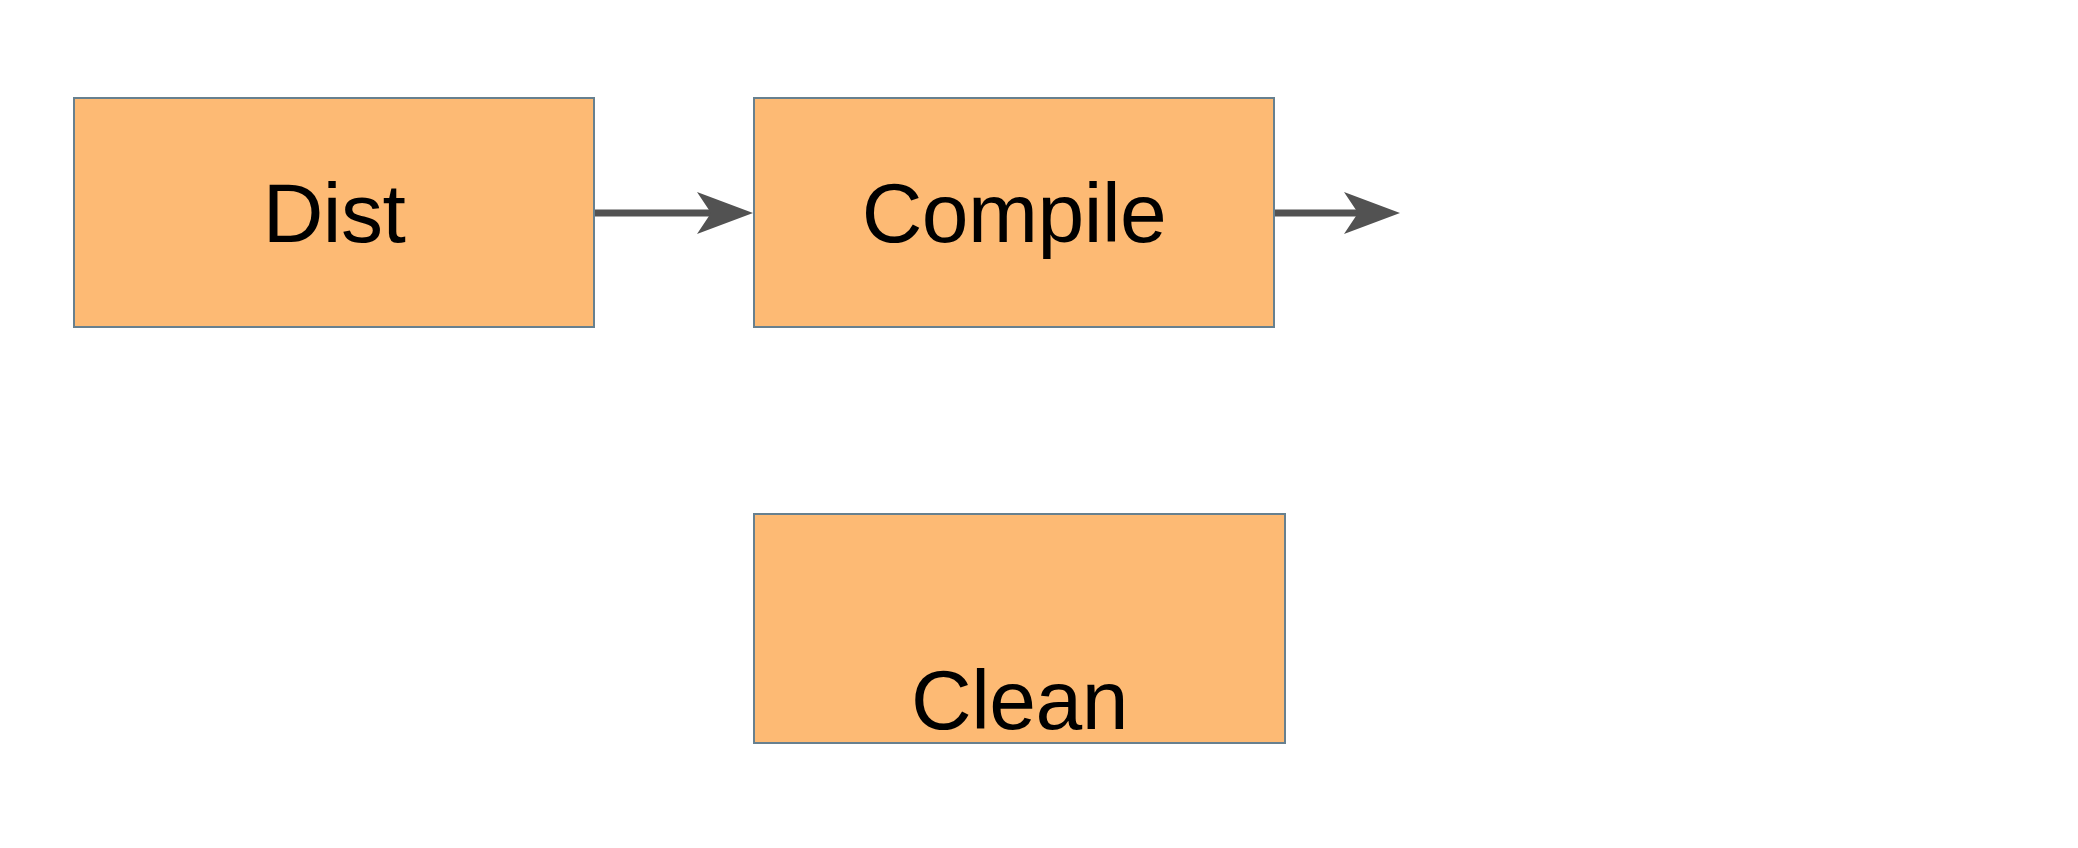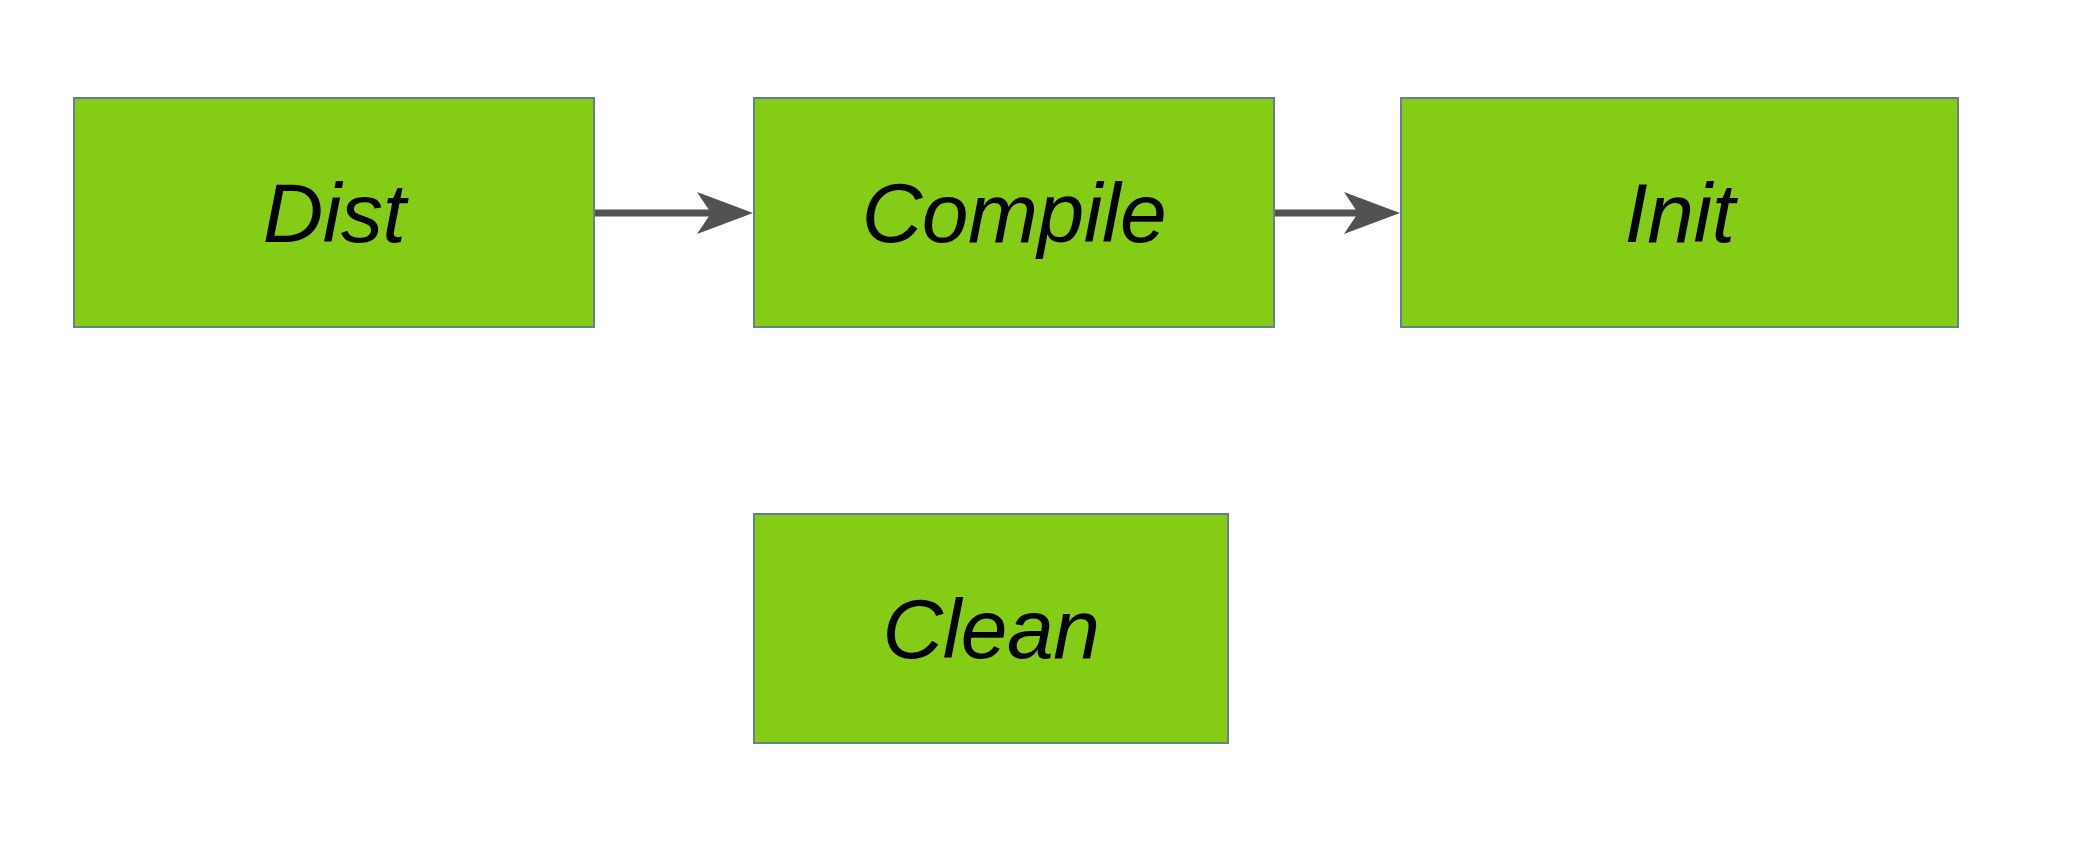"Dist" .node { background: #84cc16 -> #fdba74; font-style: italic -> none }
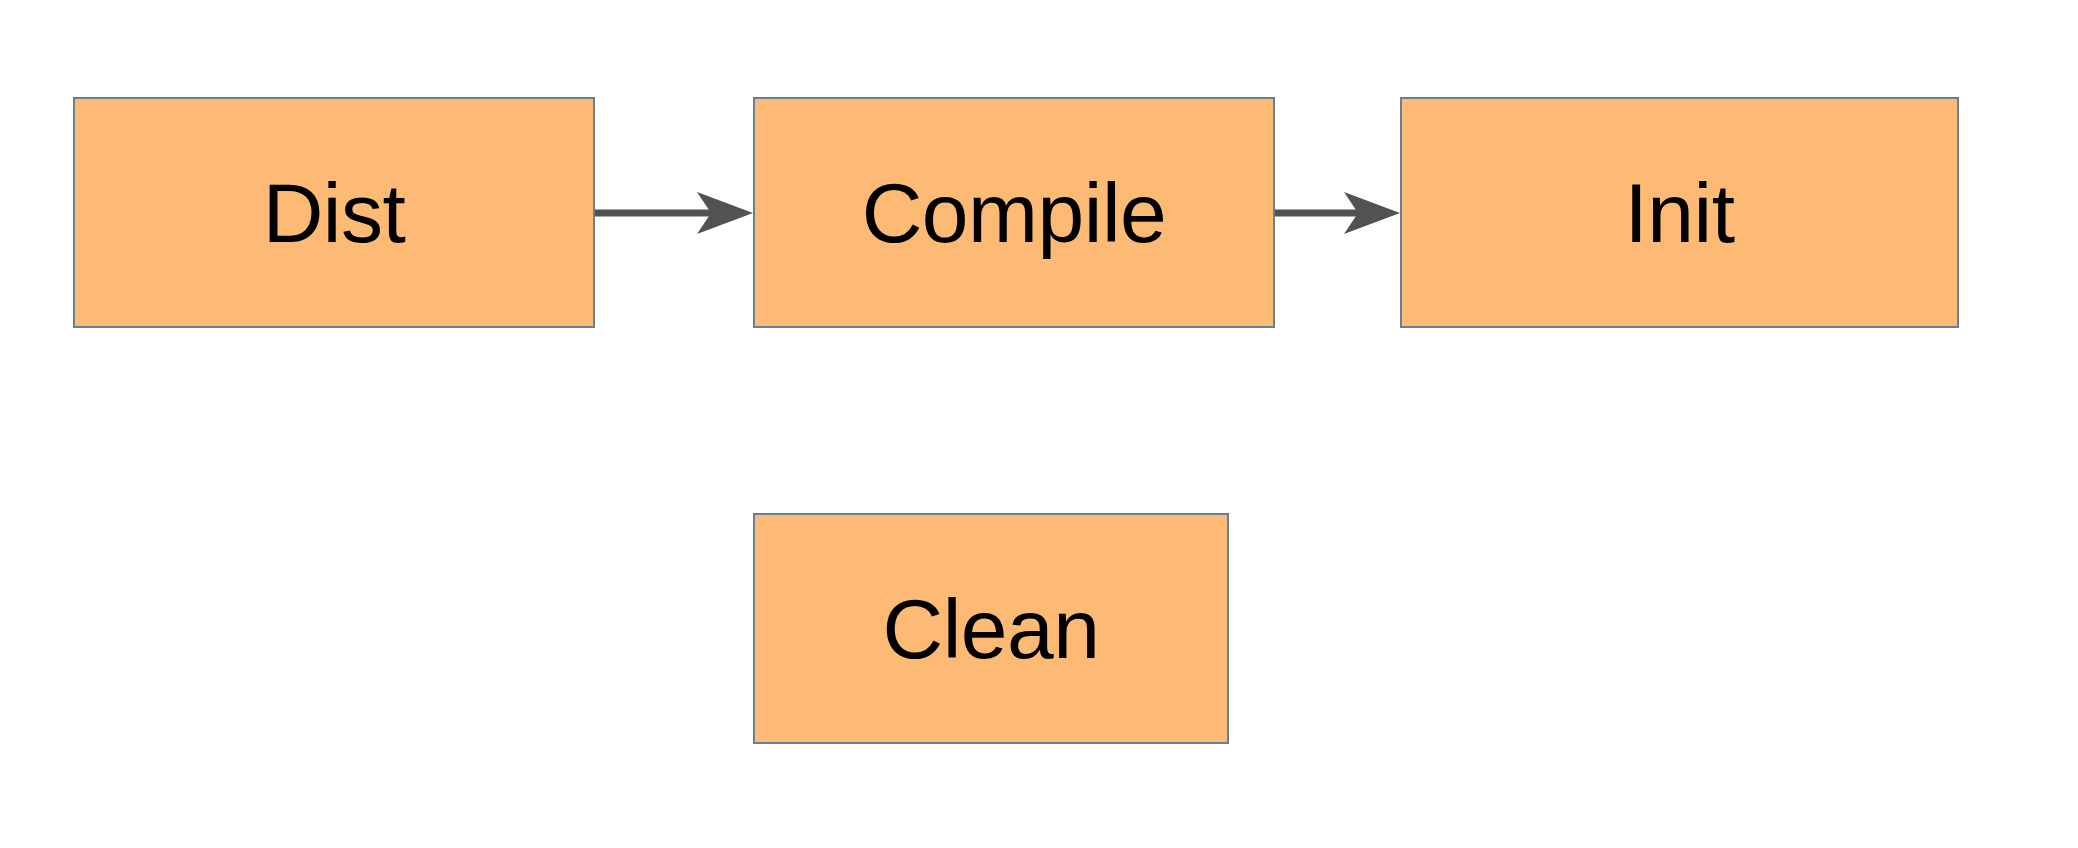"Init" div.node { html: <div> <span>Init</span> </div> -> none }
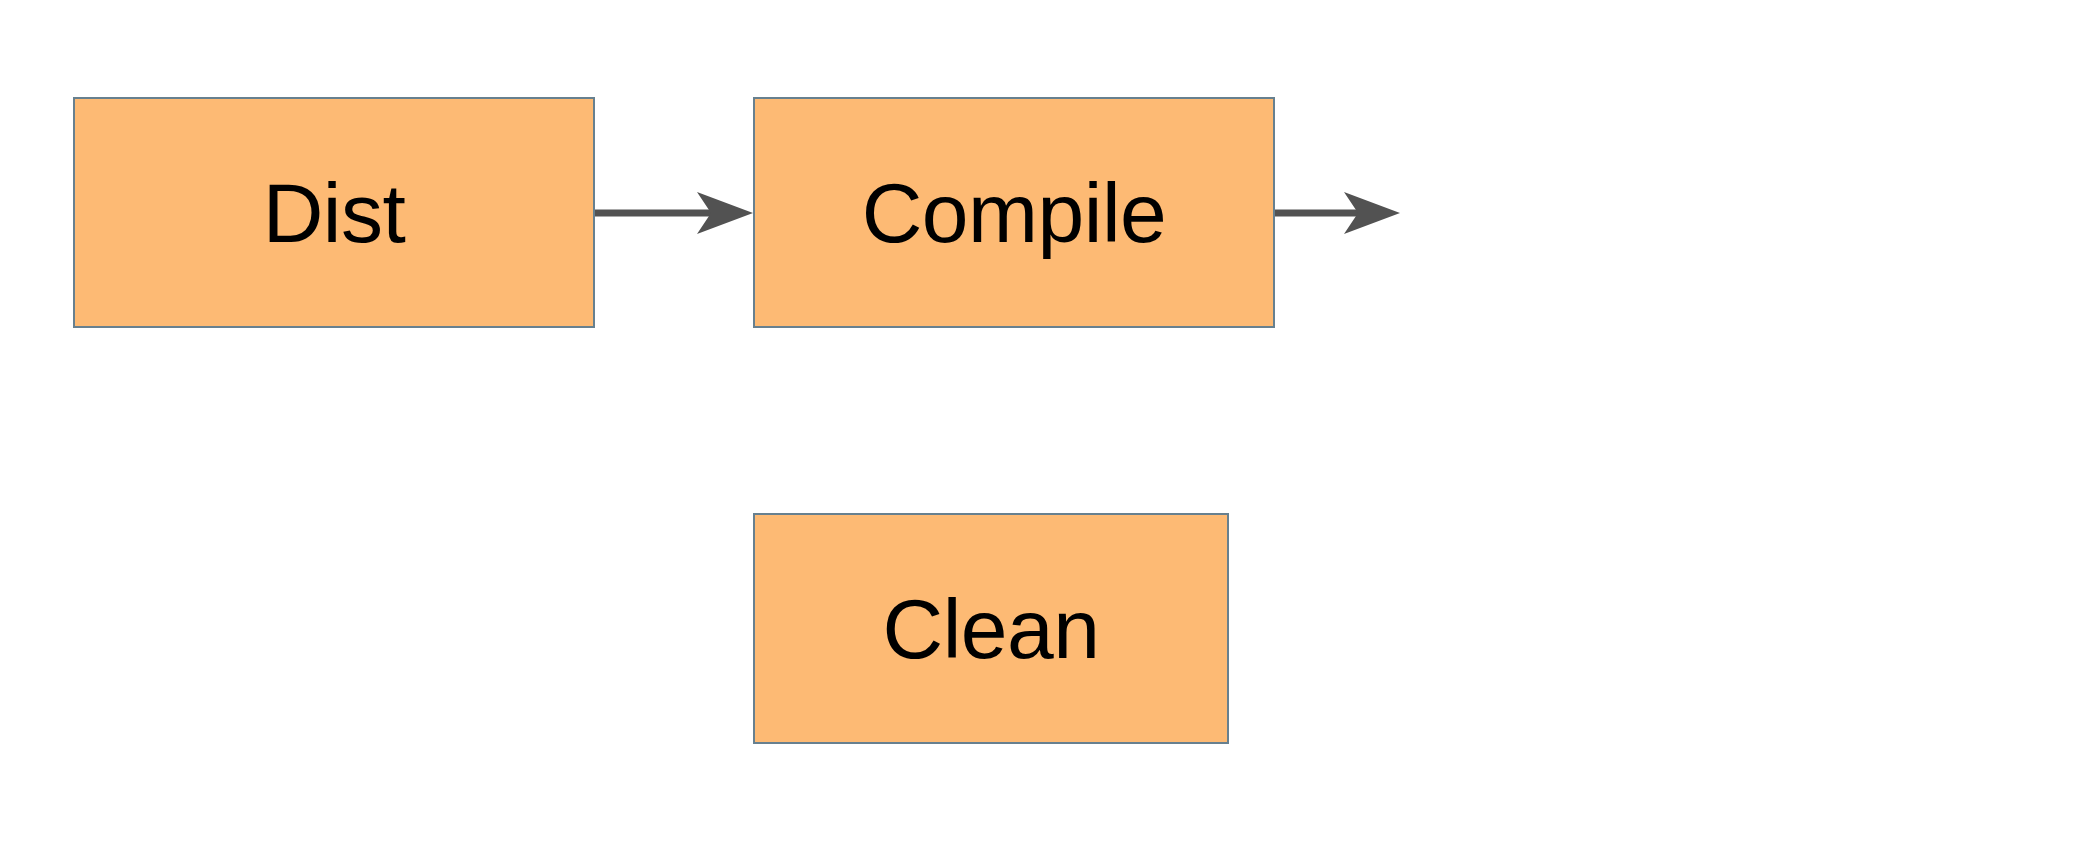"Clean" #node-clean { align-items: none -> flex-end; width: 476px -> 533px }
